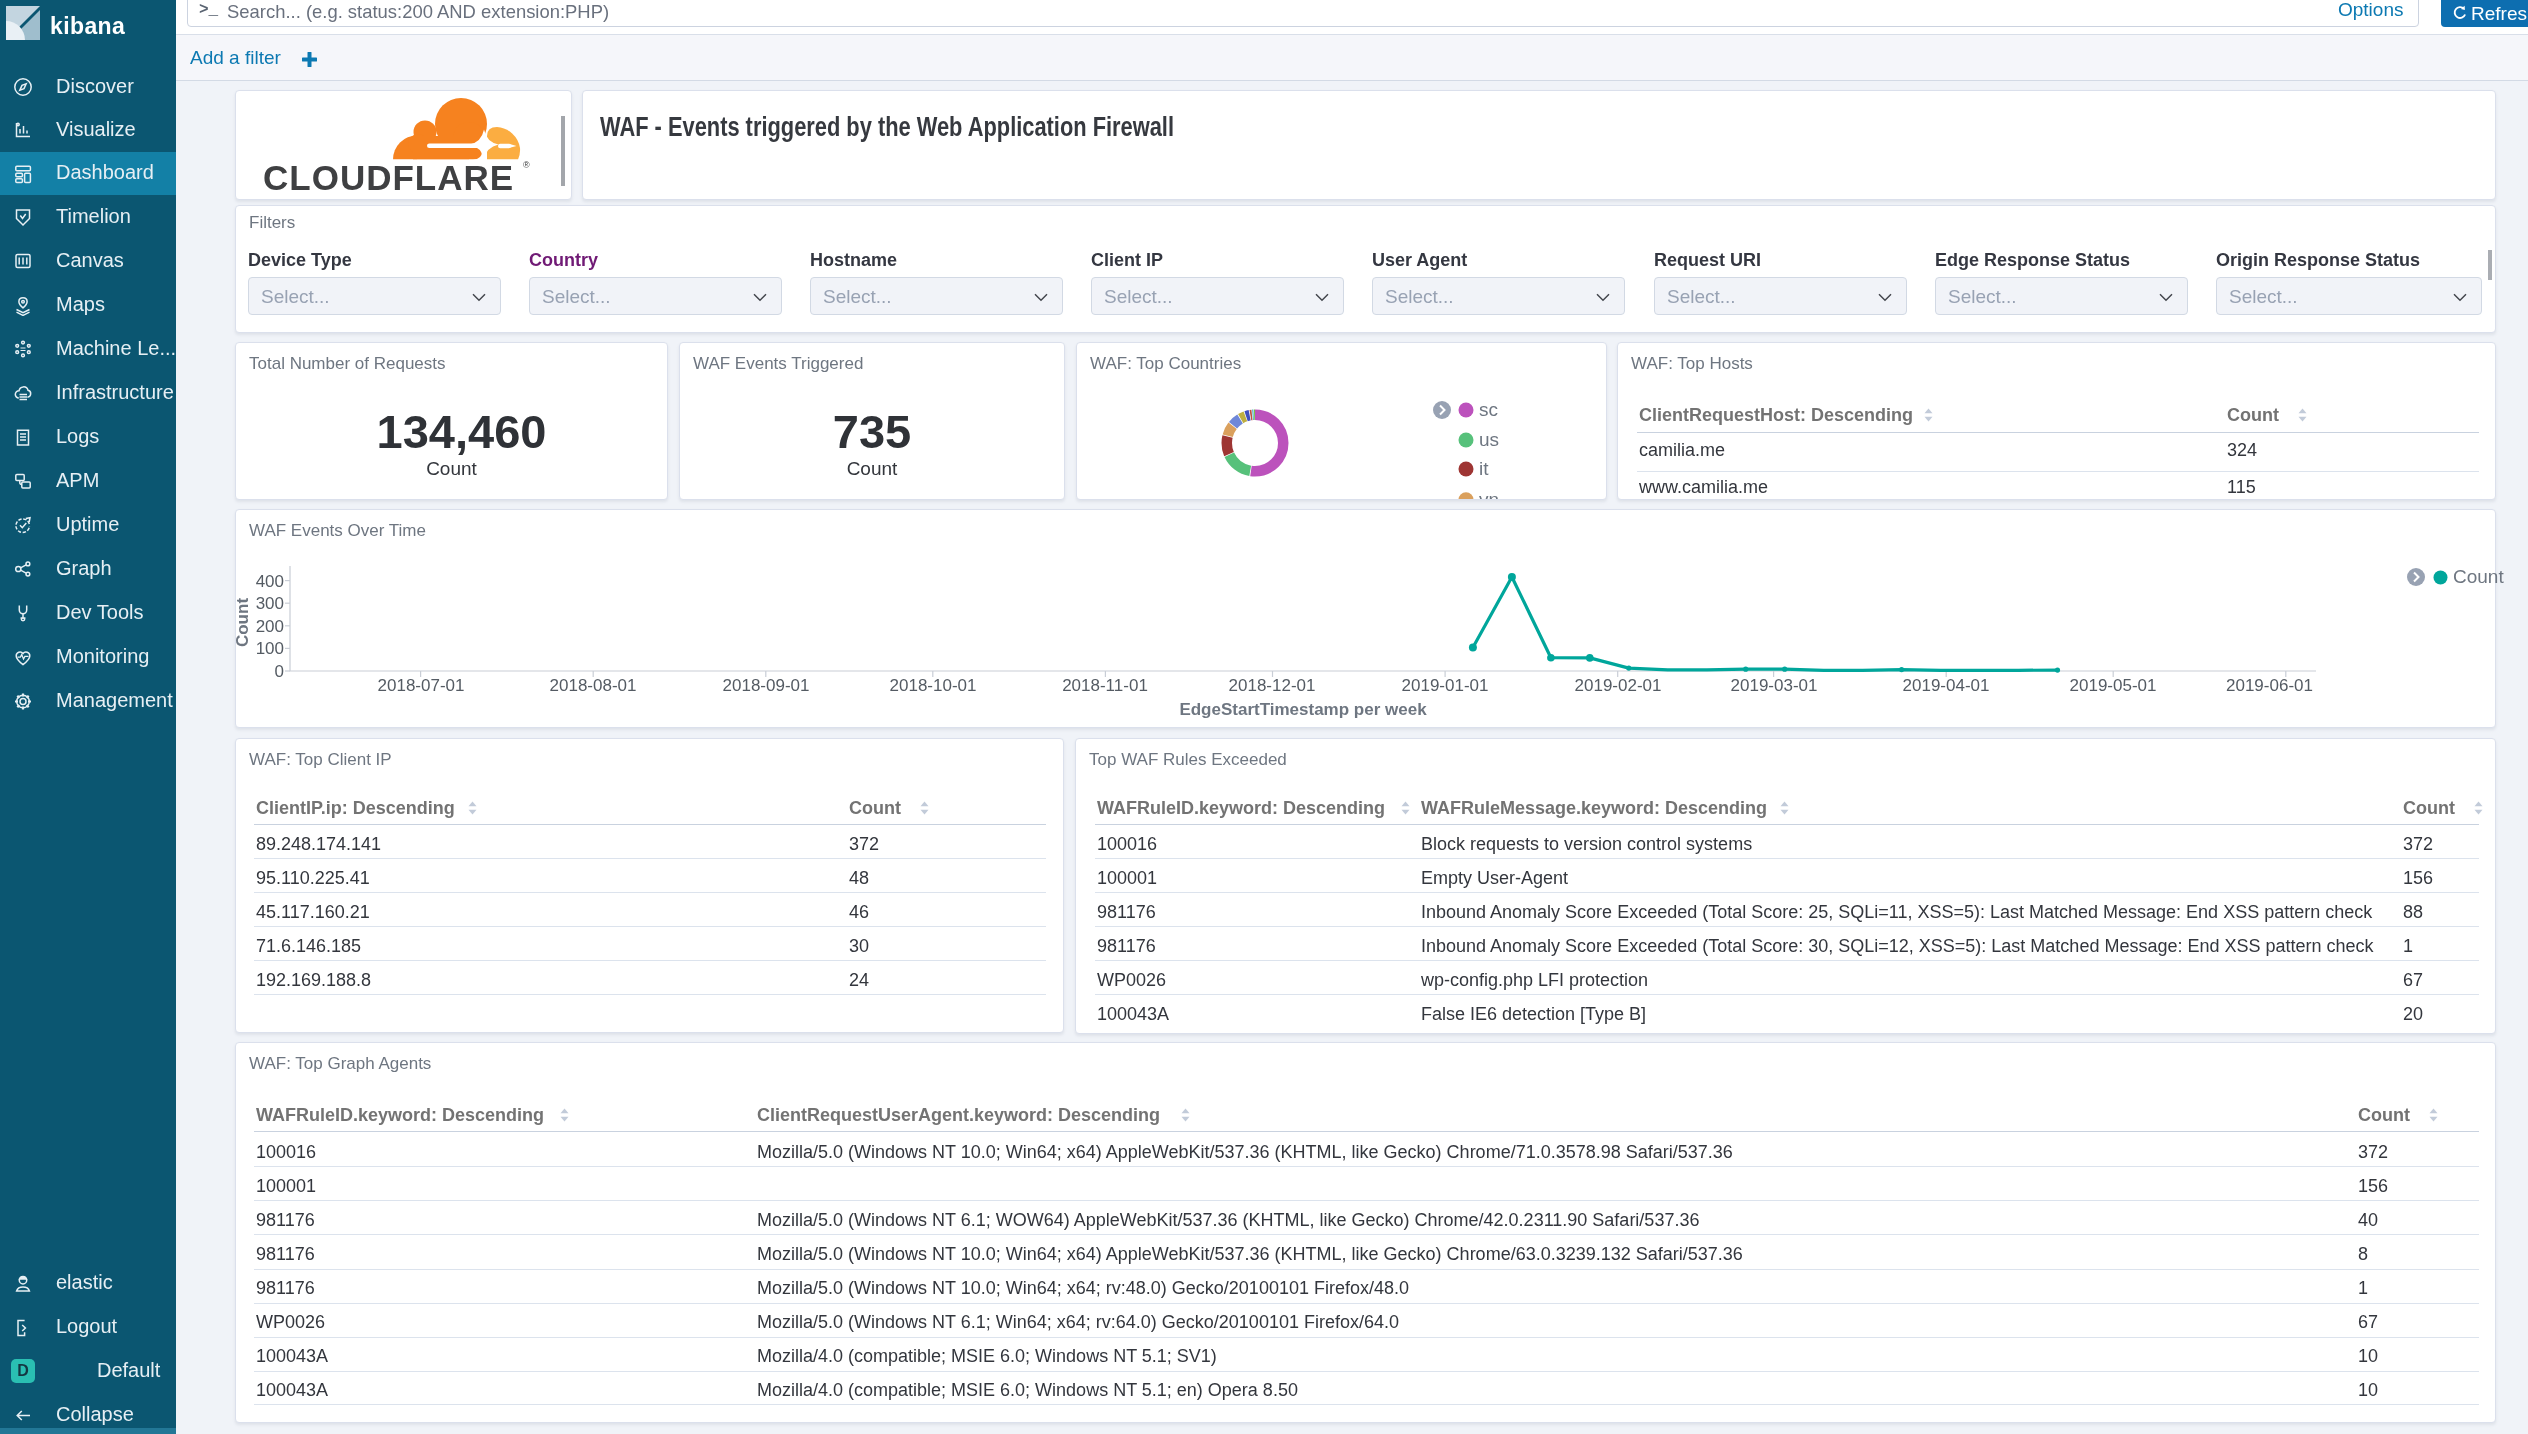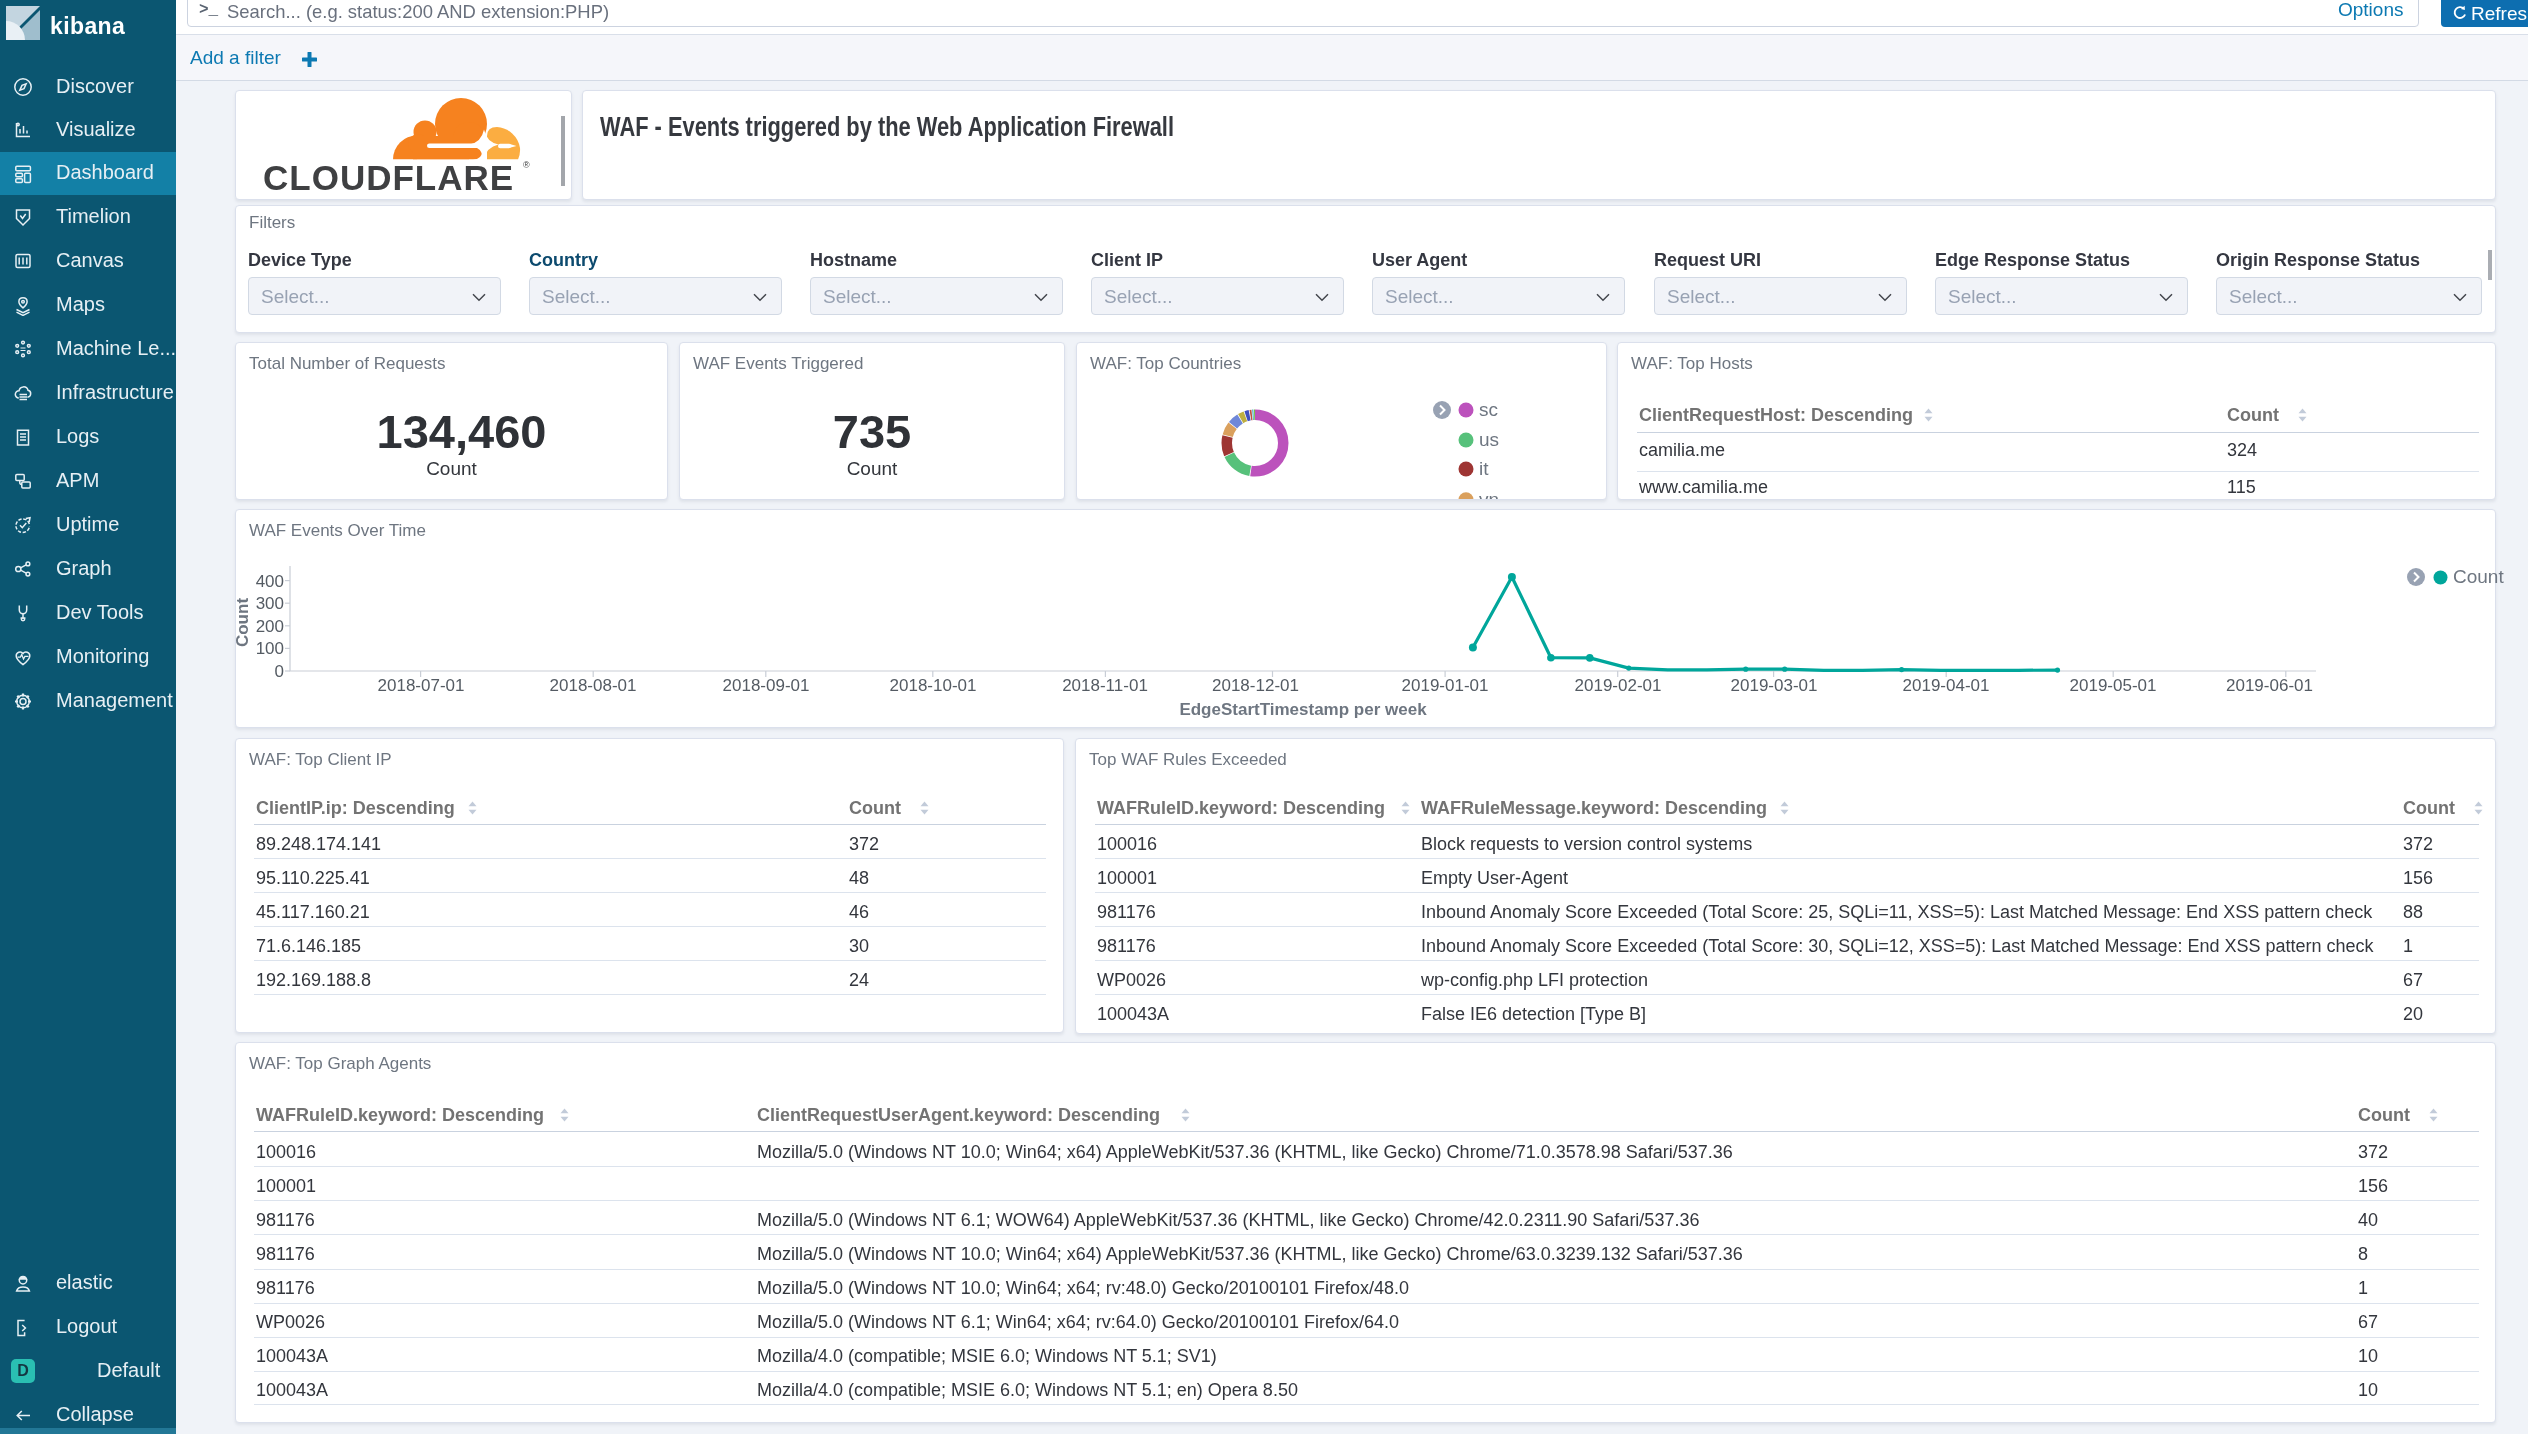"Country" div.abs { color: #0c4a6e -> #701a75 }
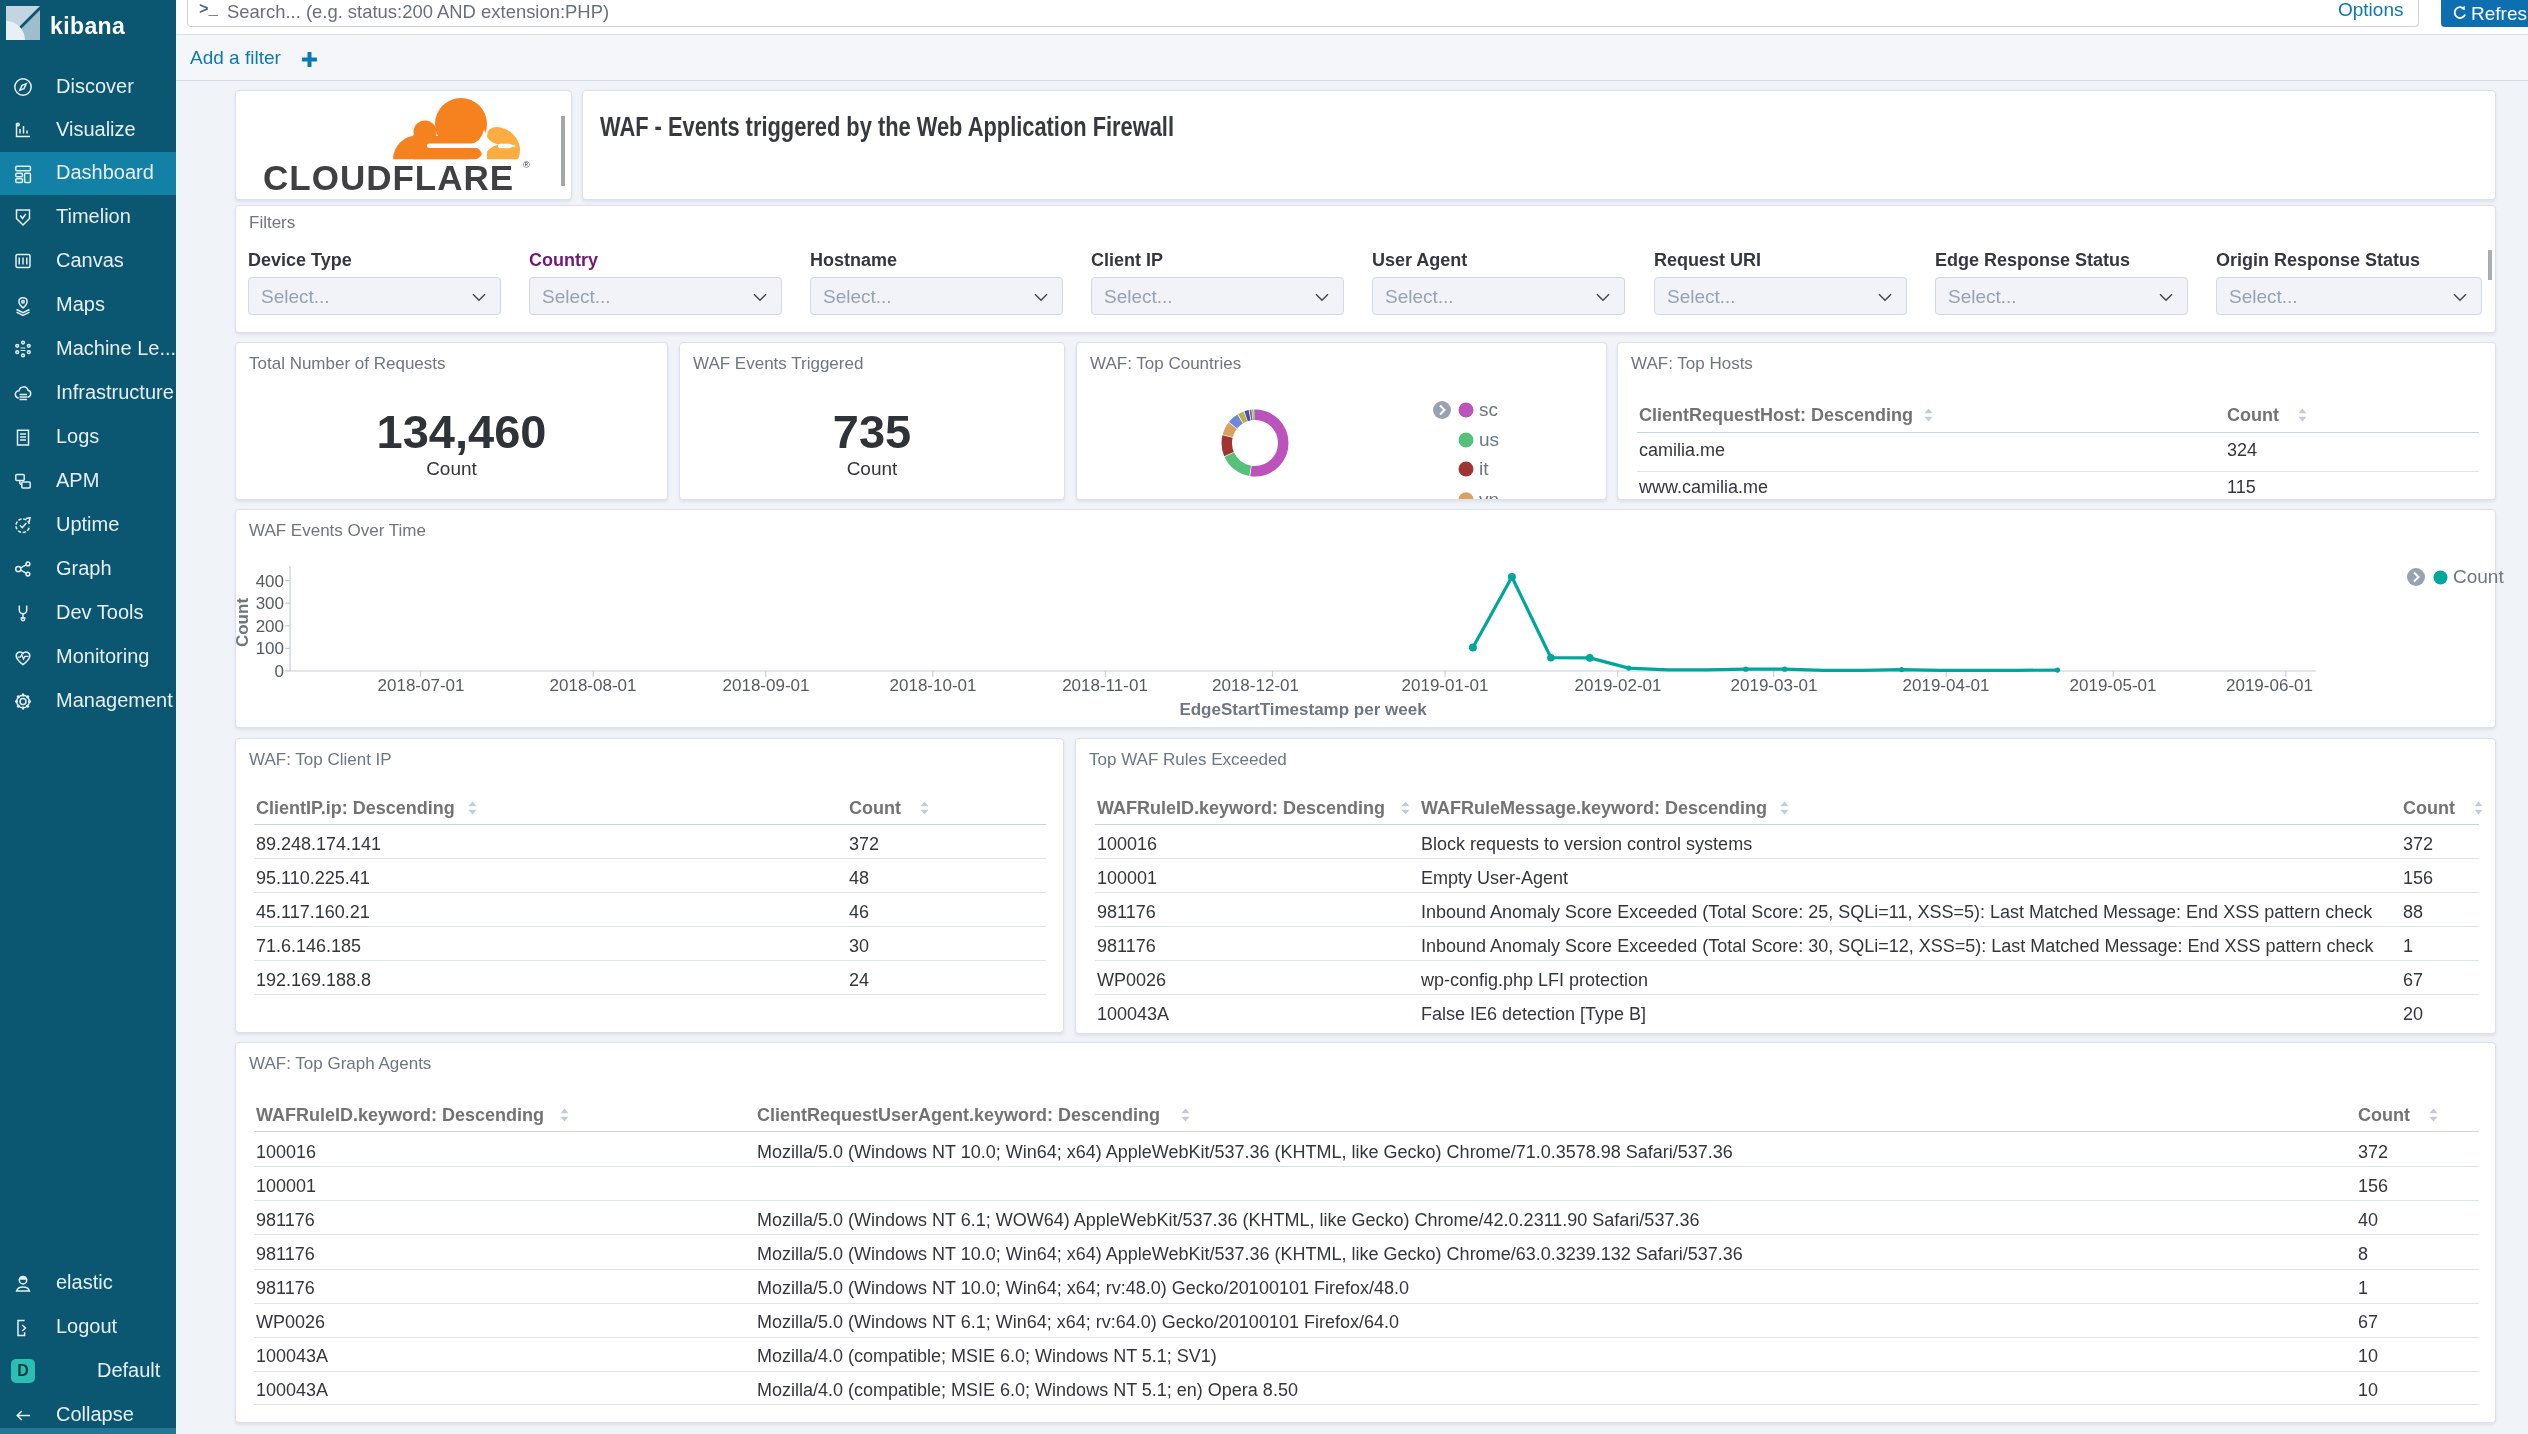"2018-12-01" div.ticklbl { text-align: none -> center }
